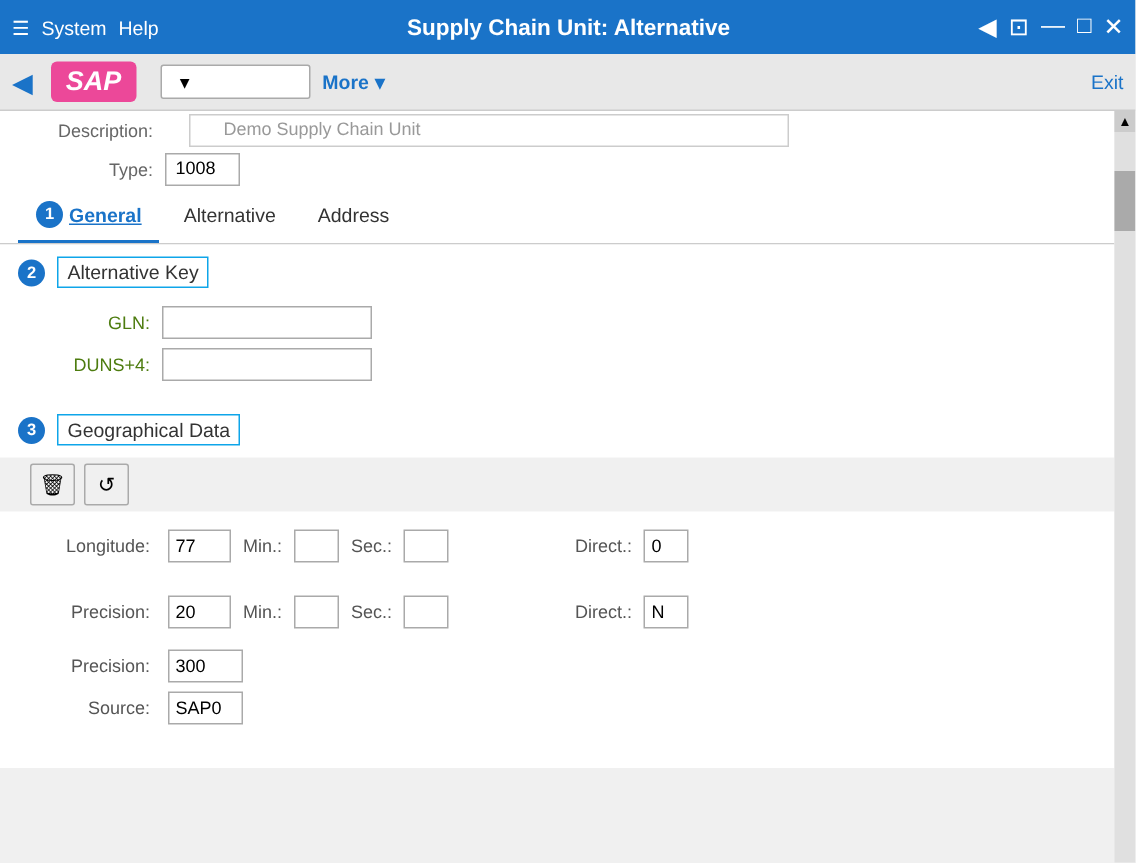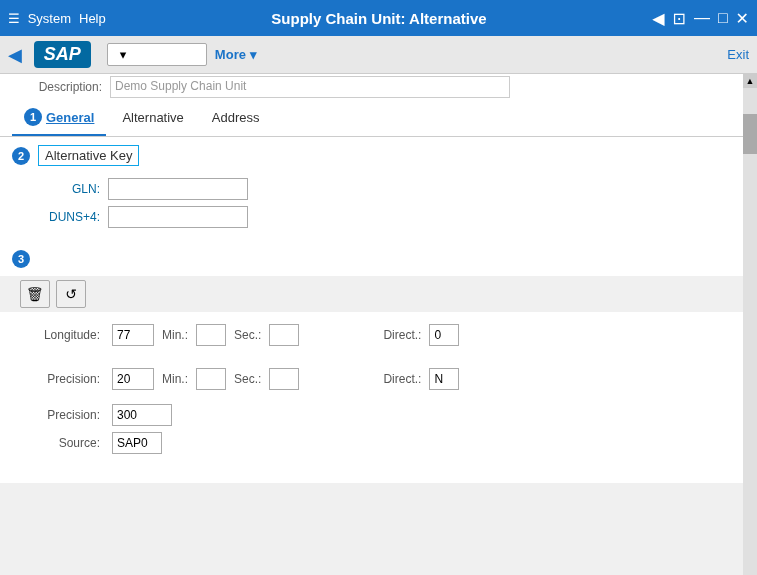"SAP" .sap-logo { background: #0369a1 -> #ec4899 }
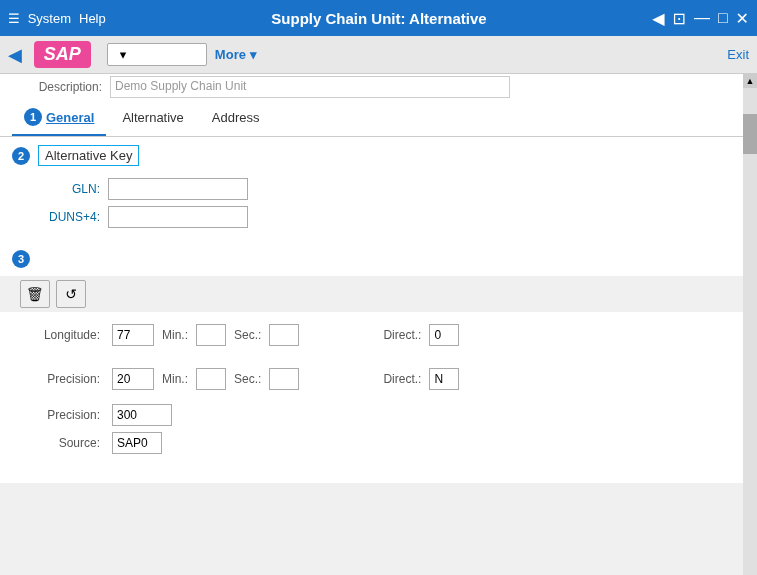"Description:" .desc-label { margin-right: 8px -> 24px }
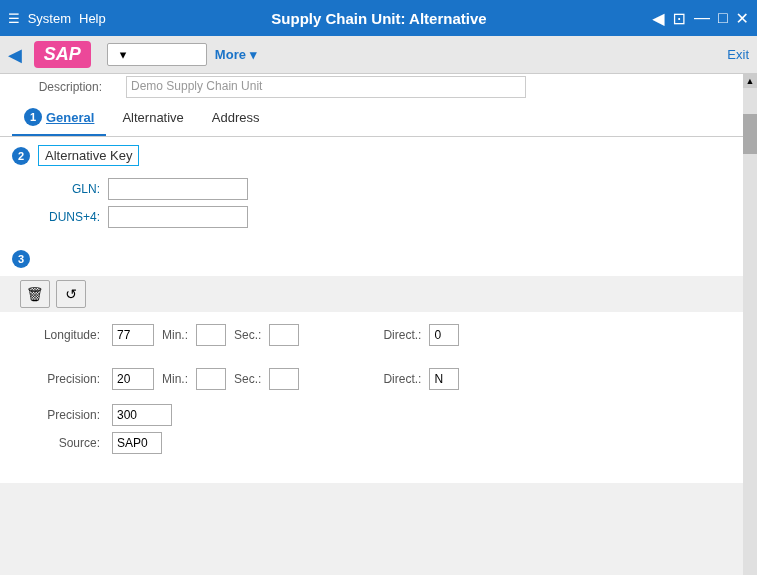"Demo Supply Chain Unit" .desc-value { padding: 2px 4px -> 2px 22px }
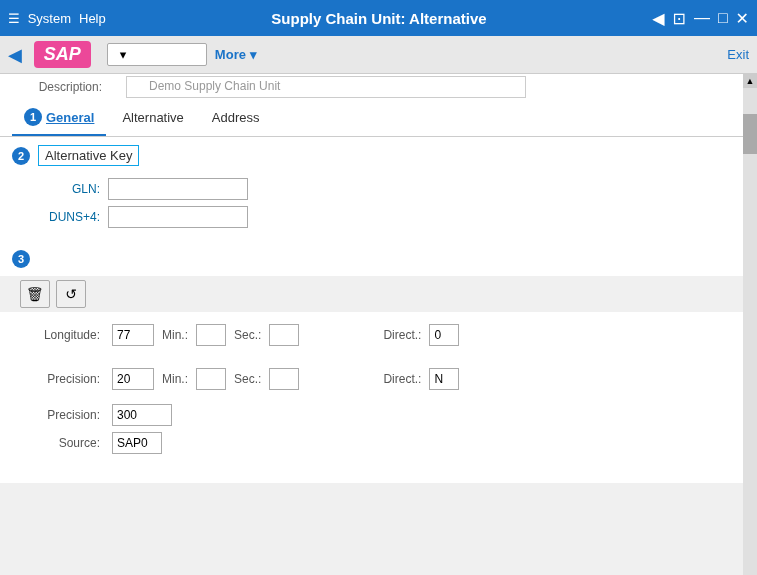"Type:" div.type-row { html: none -> <div> <span>Type:</span> <div>1008</div> </div> }
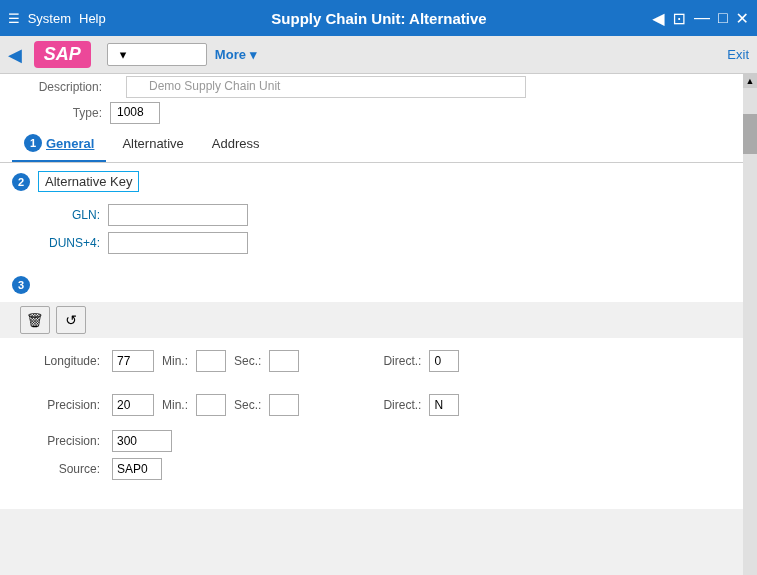"GLN:" .field-label { color: #0369a1 -> #4d7c0f }
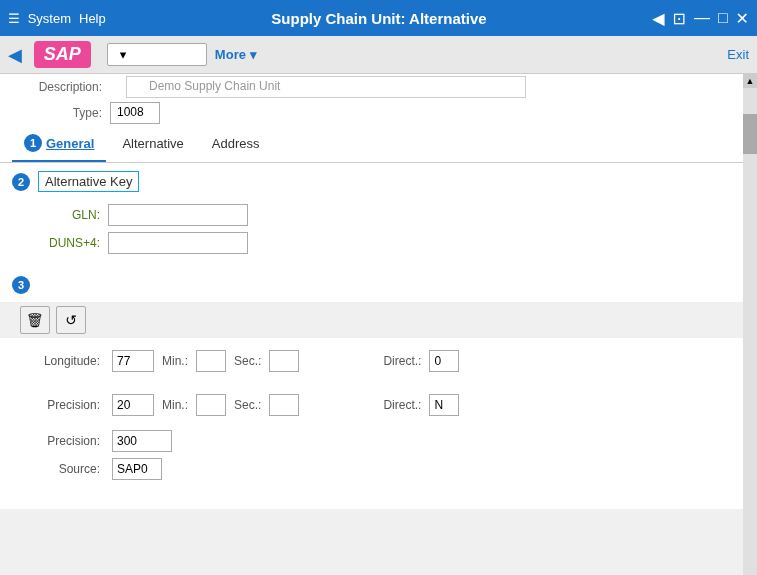"Geographical Data" span.section-title { html: none -> <span>Geographical Data</span> }
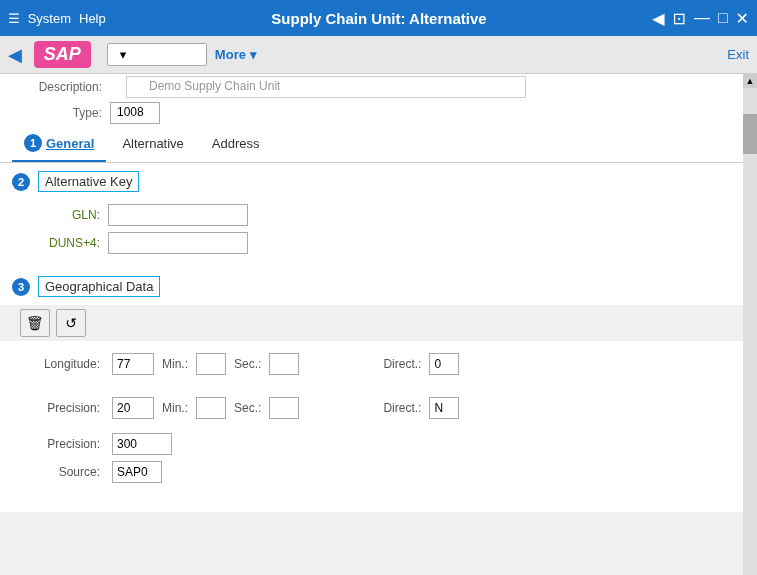"300" input.geo-input { width: 60px -> 50px }
